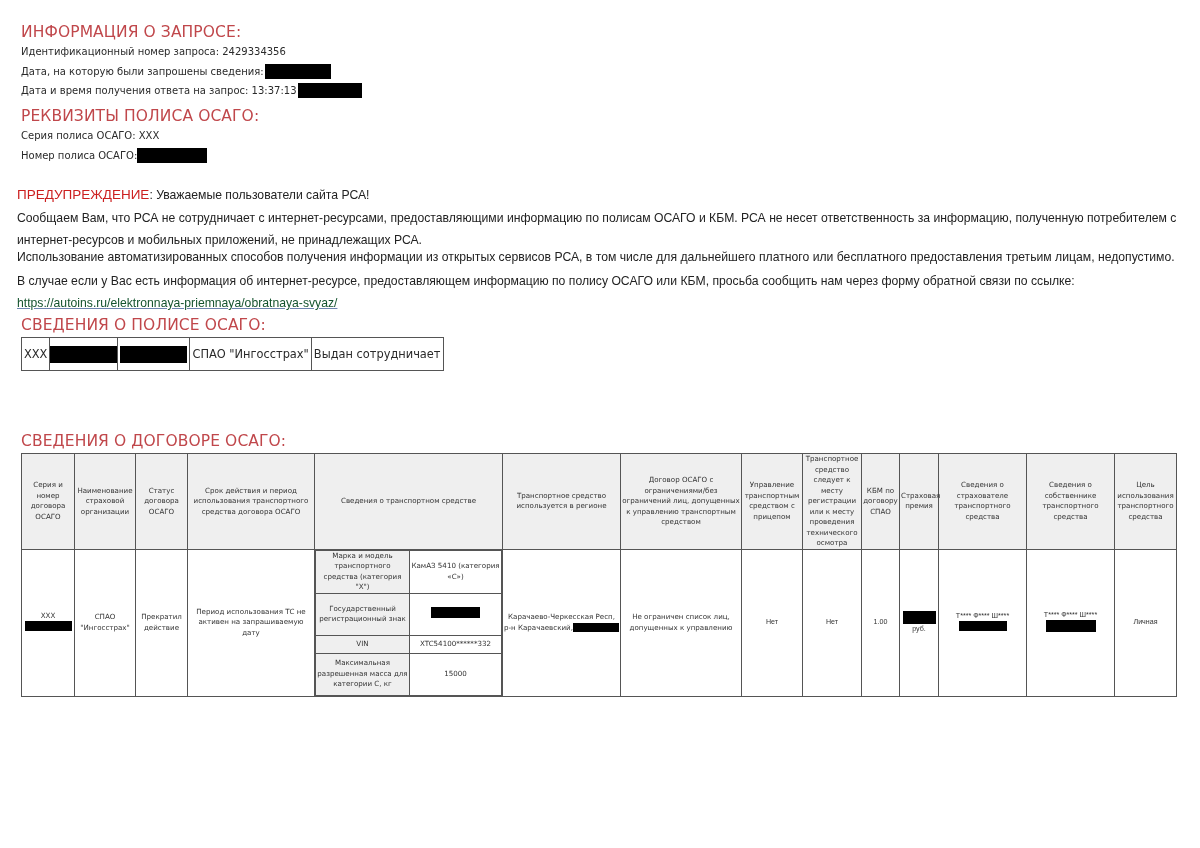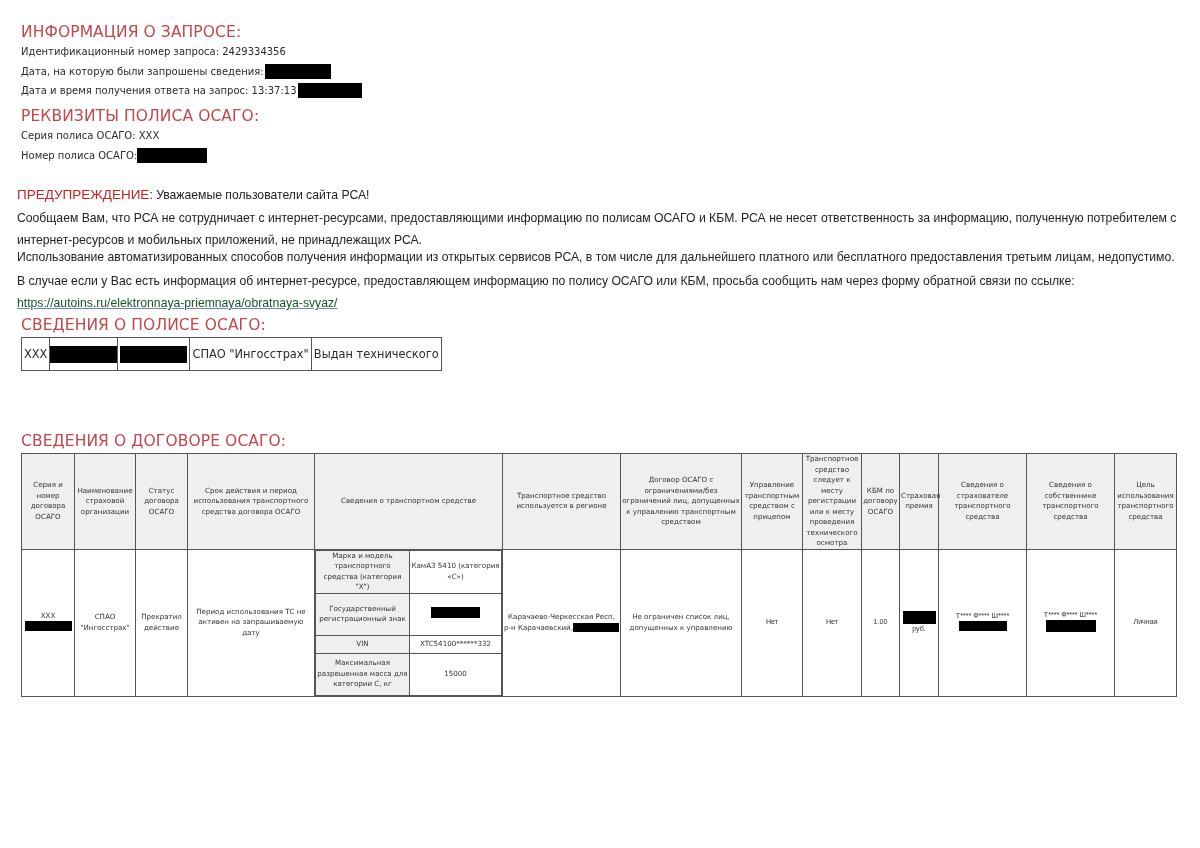"Выдан технического" td { text: технического -> сотрудничает }
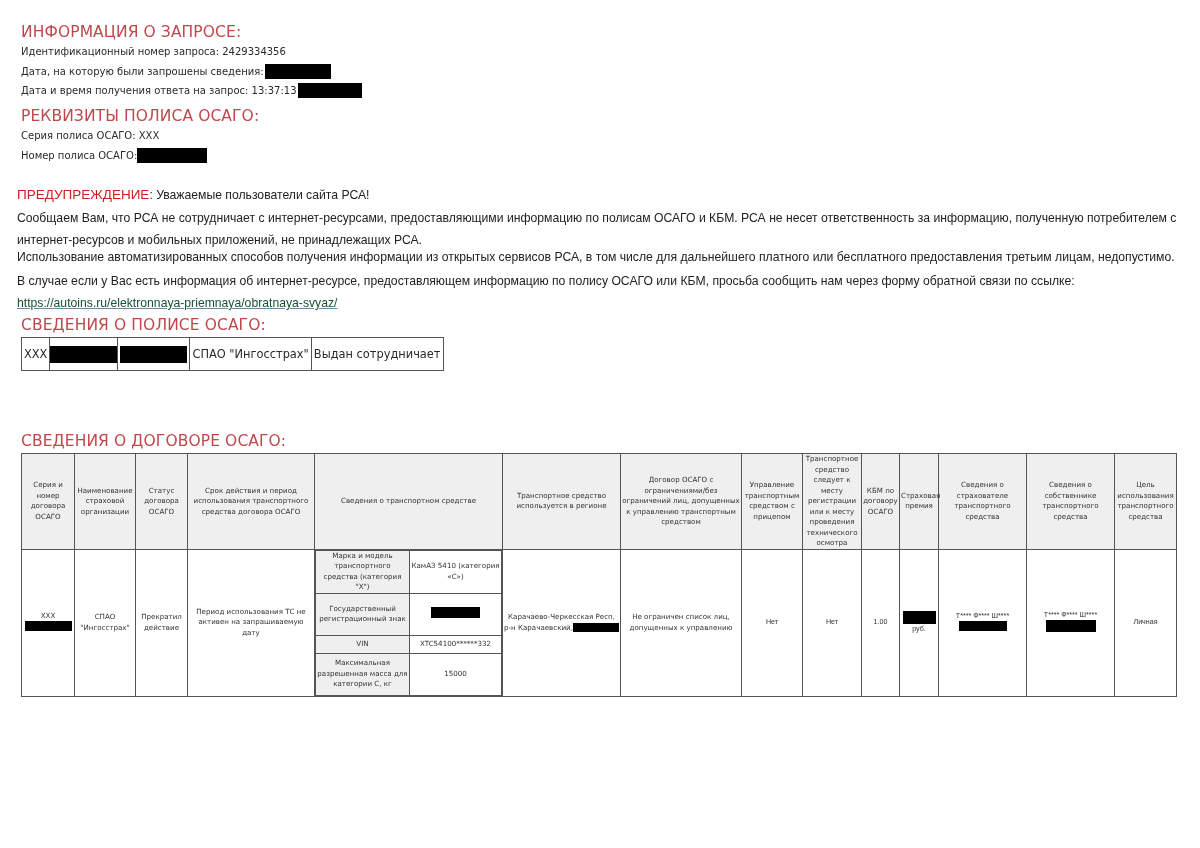"КБМ по договору ОСАГО" th { text: ОСАГО -> СПАО }
